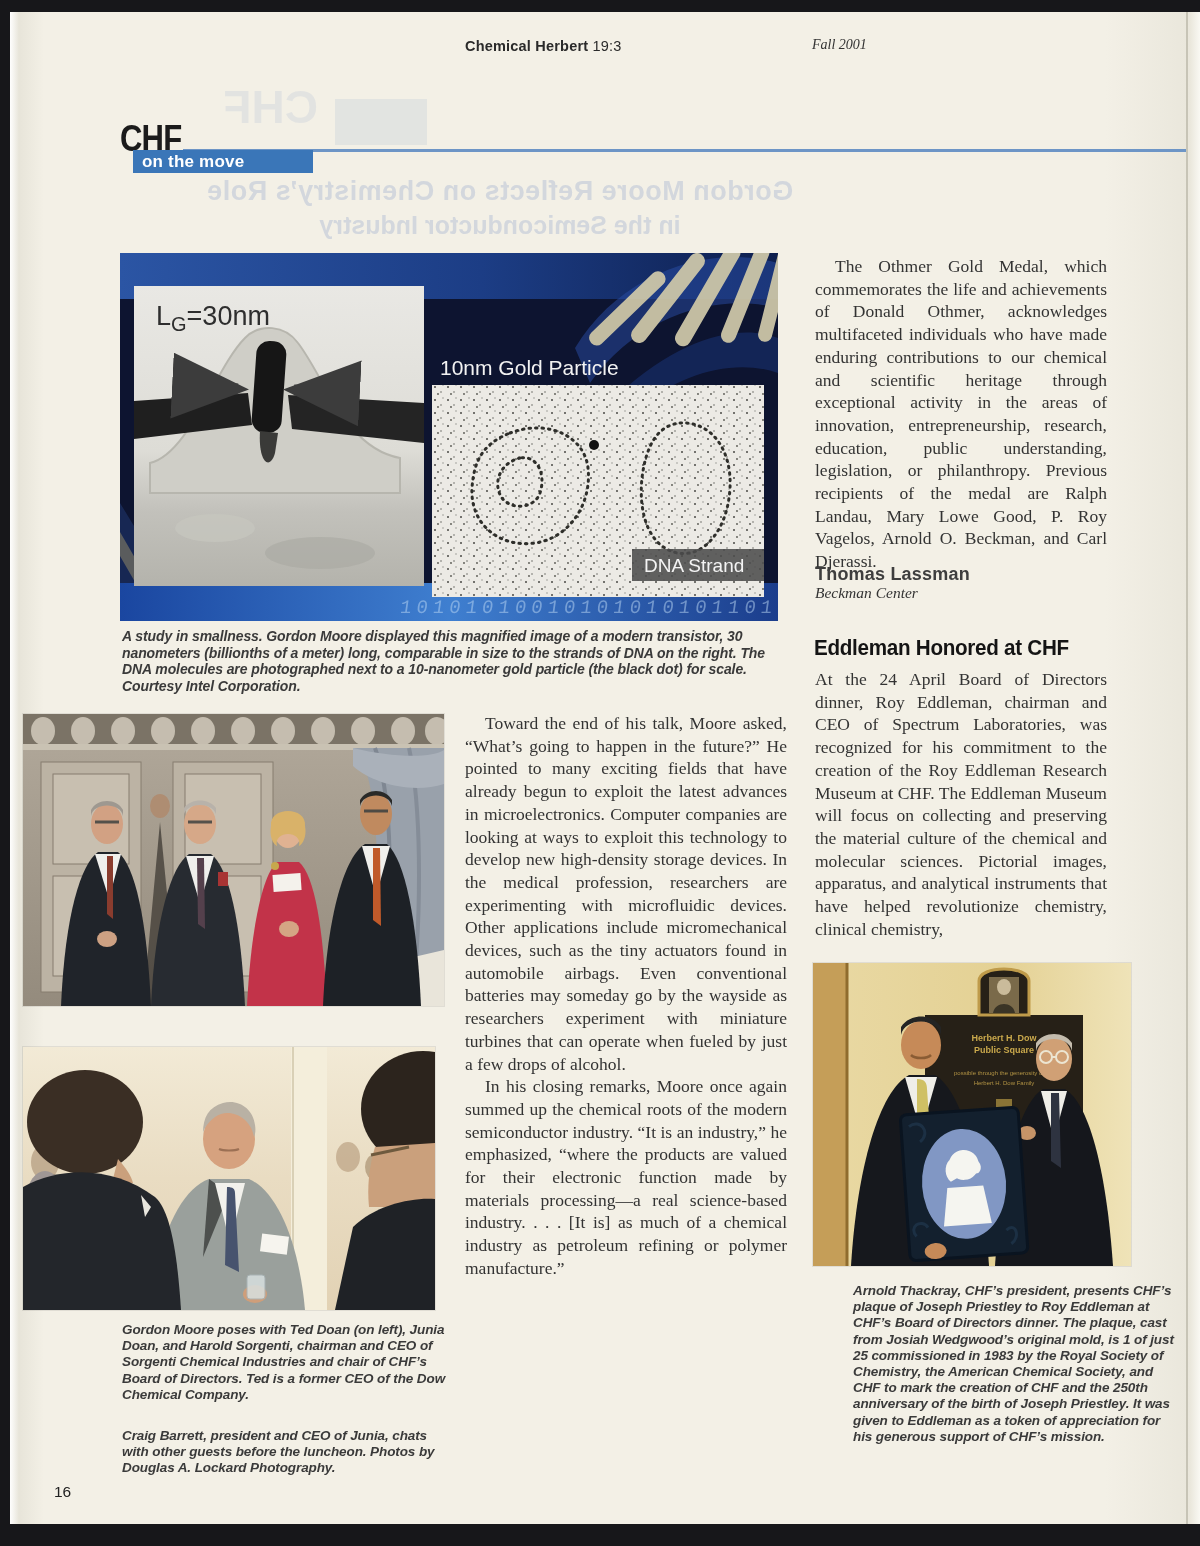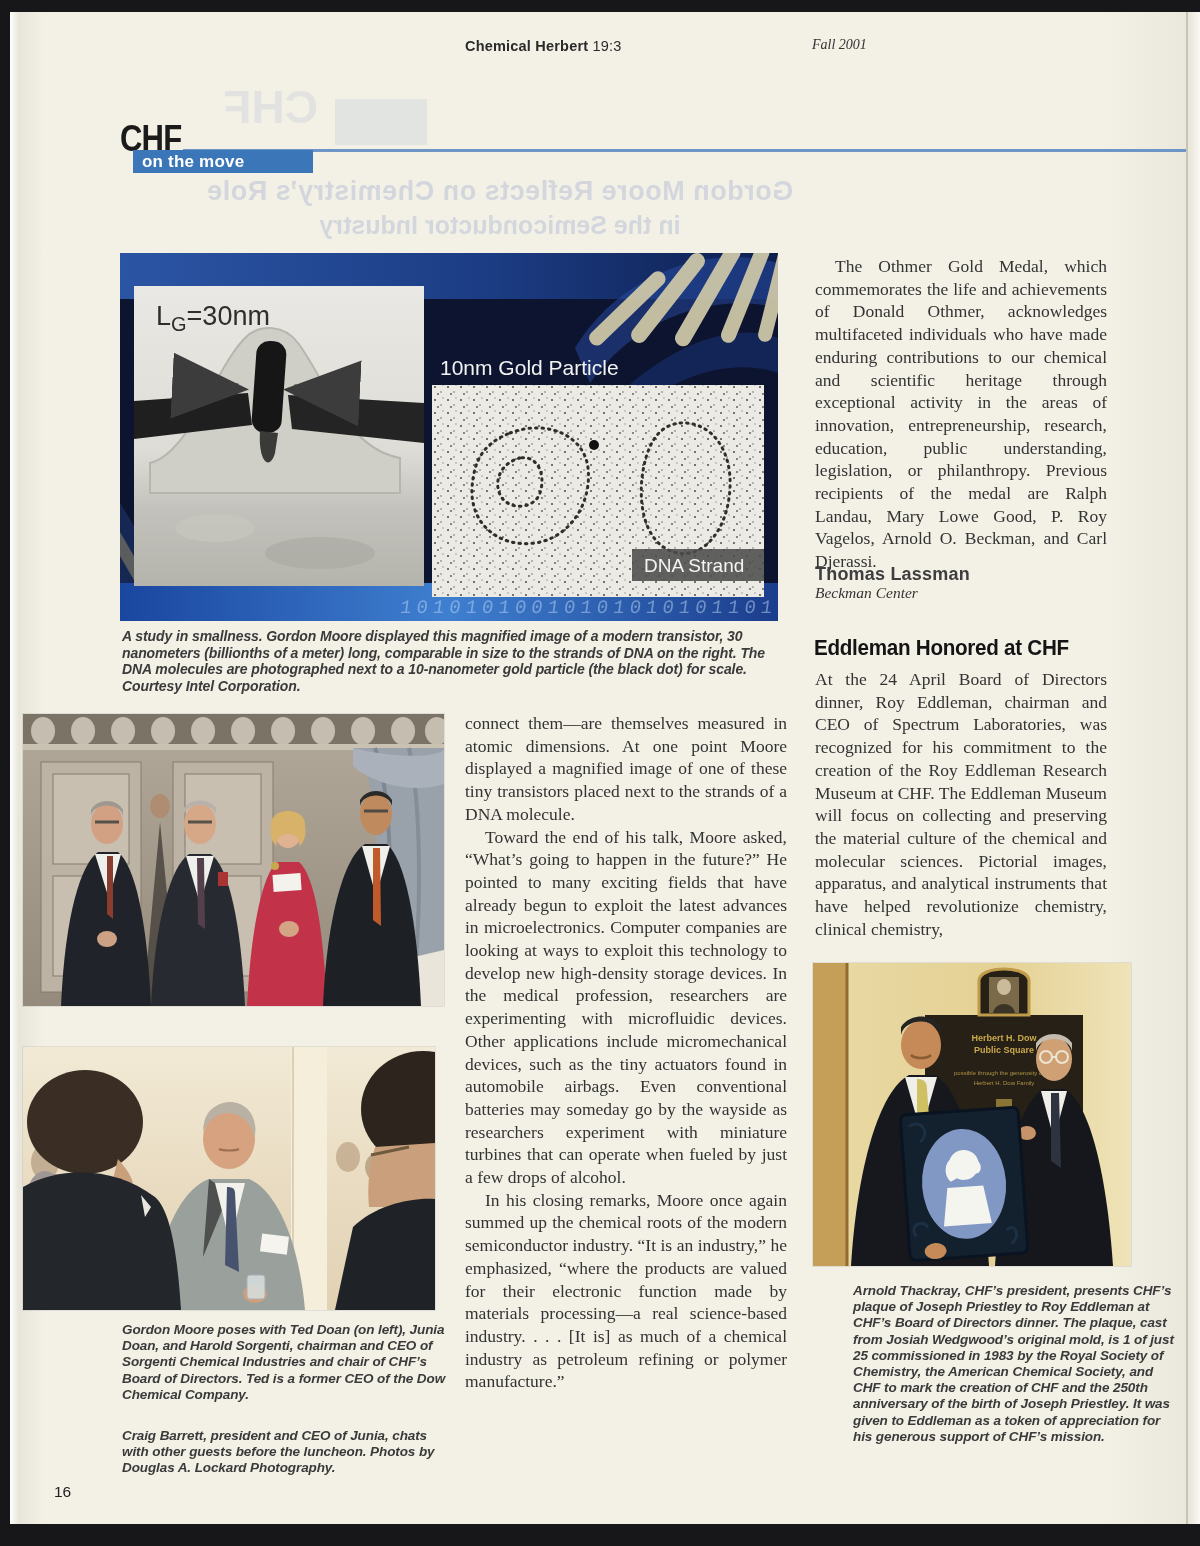"connect them—are themselves measured in" p { html: <p>connect them—are themselves measured in atomic dimensions. At one point Moore displayed a magnified image of one of these tiny transistors placed next to the strands of a DNA molecule.</p> -> none }
